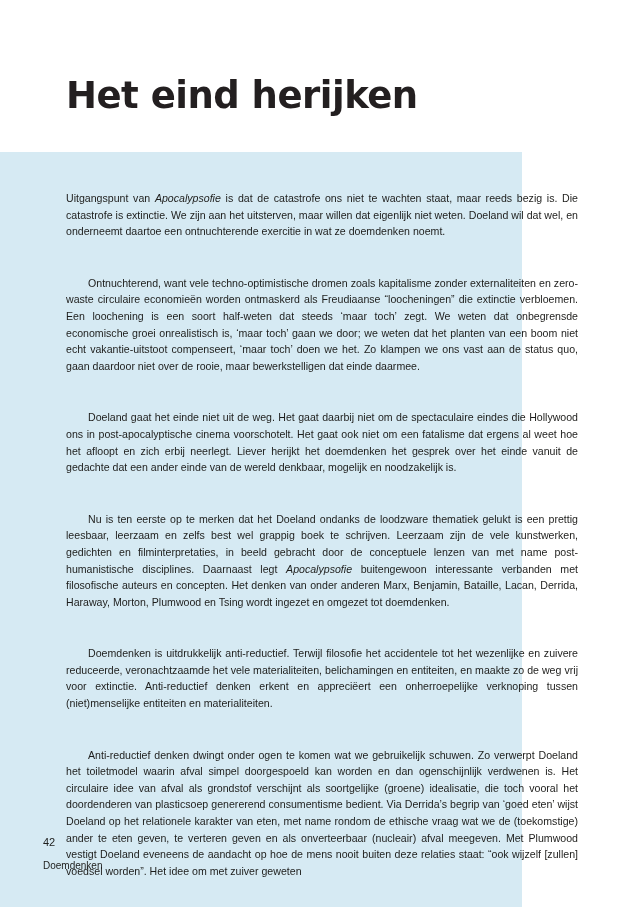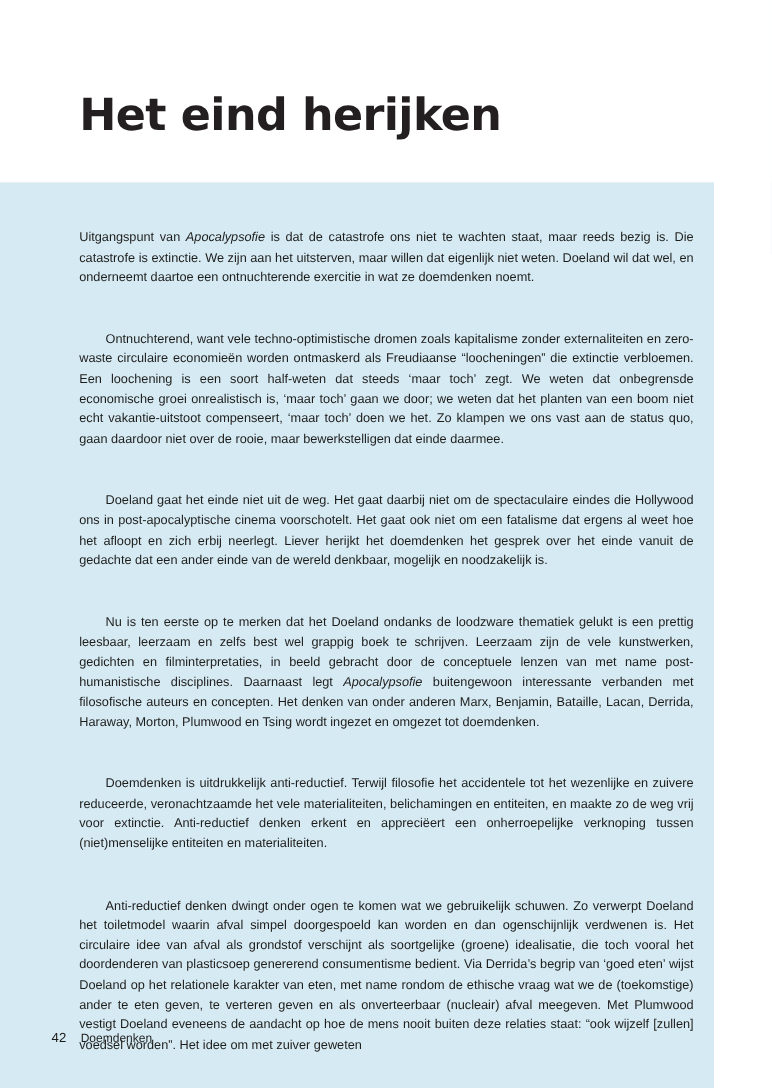"Uitgangspunt van Apocalypsofie is dat" .body-band { width: 595px -> 522px }
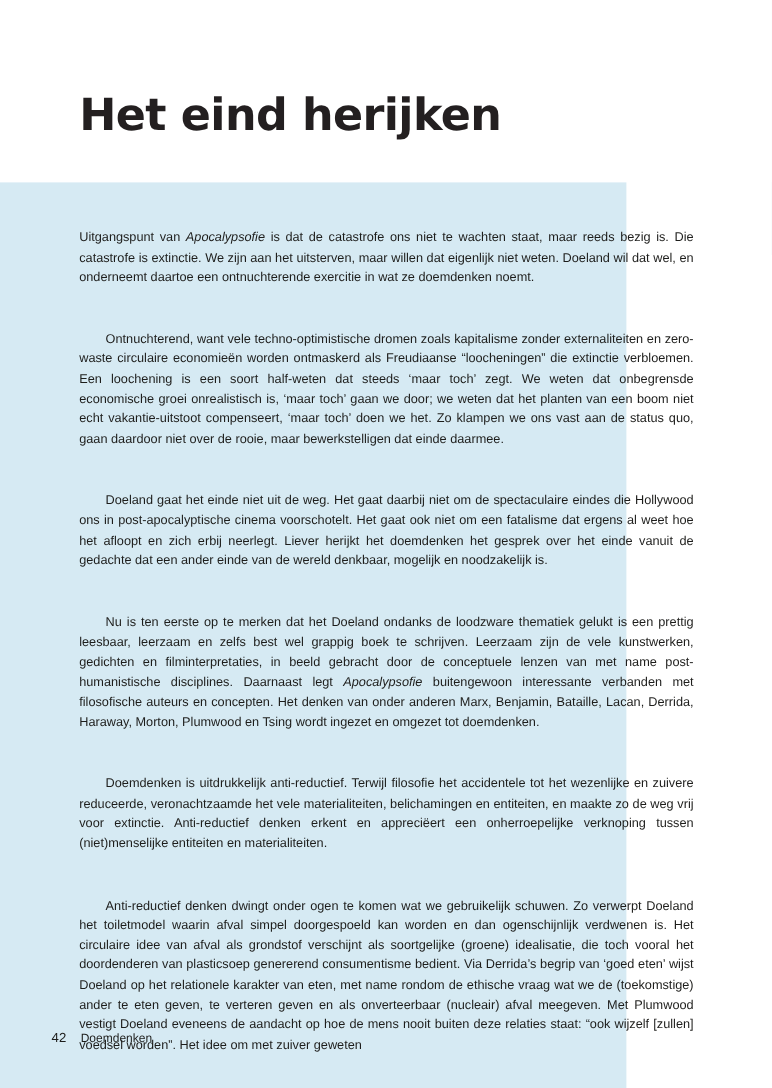"42" .footer { flex-direction: none -> column }
